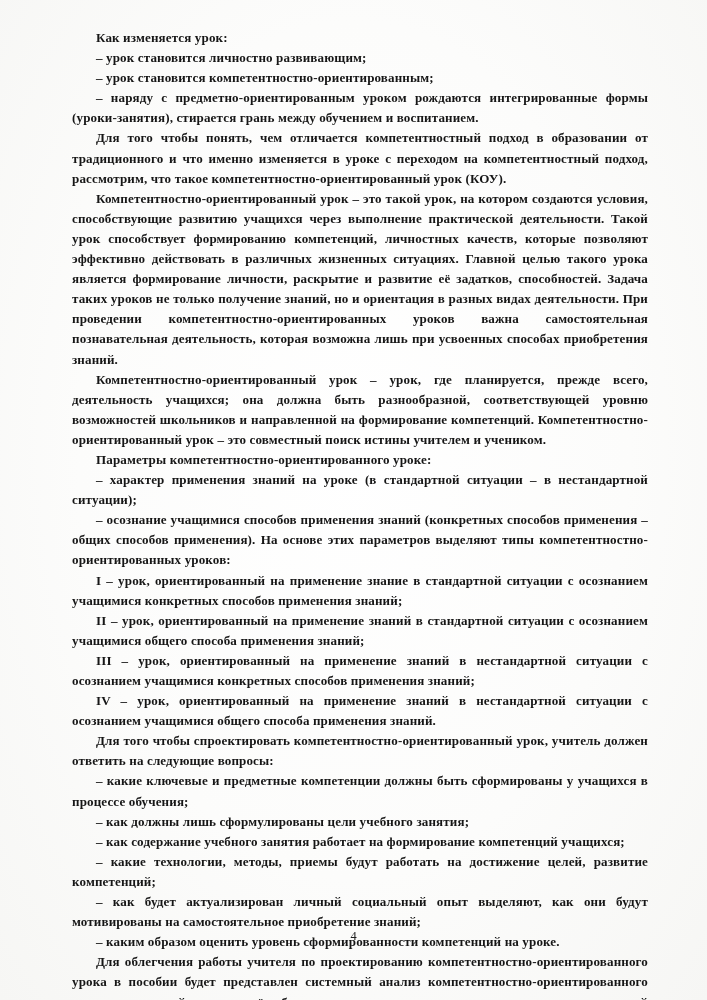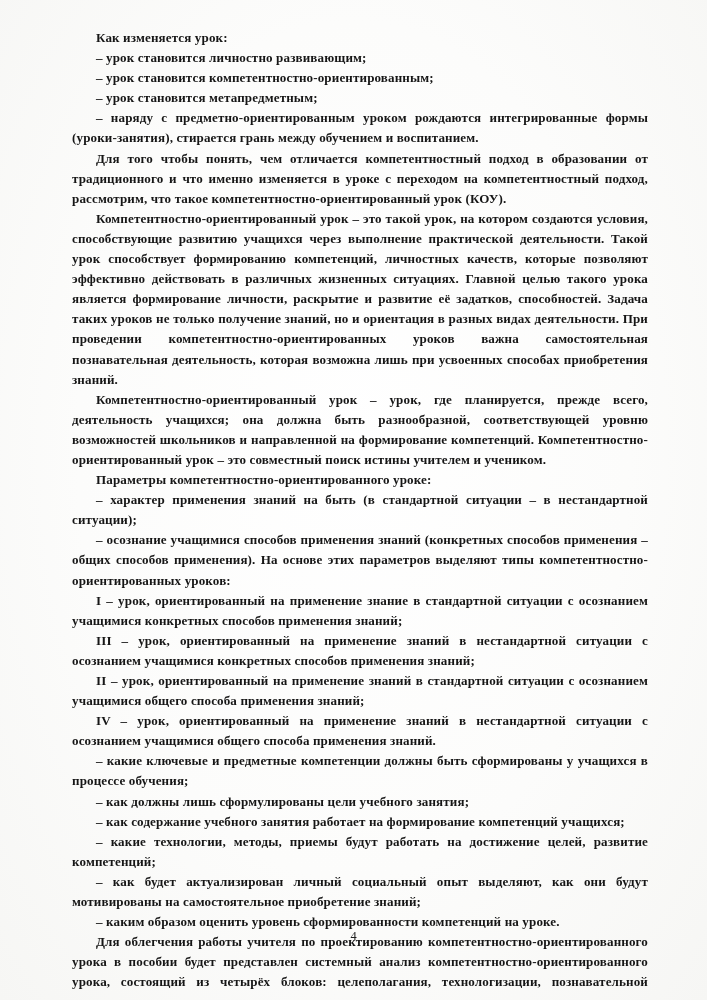"– урок становится метапредметным;" p.para { html: <p>– урок становится метапредметным;</p> -> none }
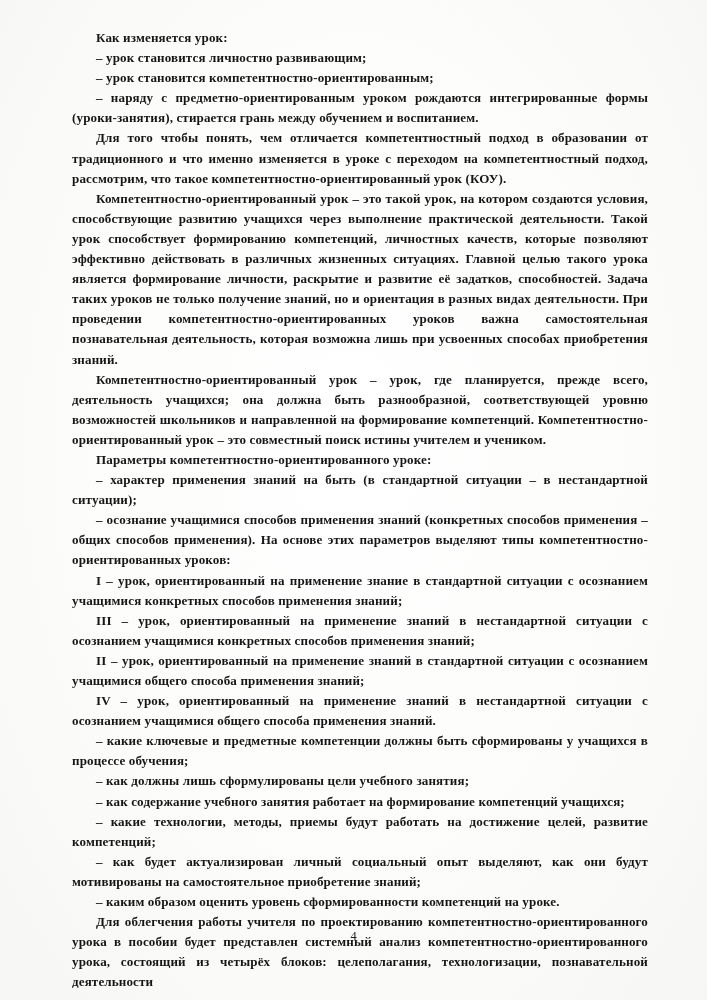"– характер применения знаний на" p.para { text: быть -> уроке }
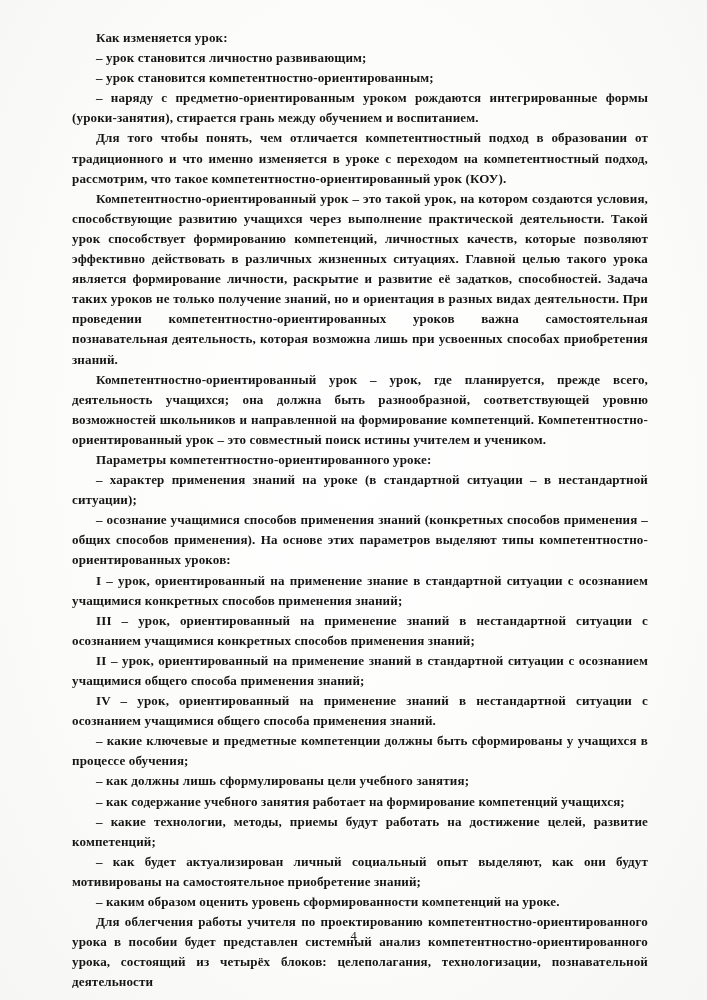"III – урок, ориентированный на" p.para { order: before "II – урок, ориентированный на" -> after "II – урок, ориентированный на" }
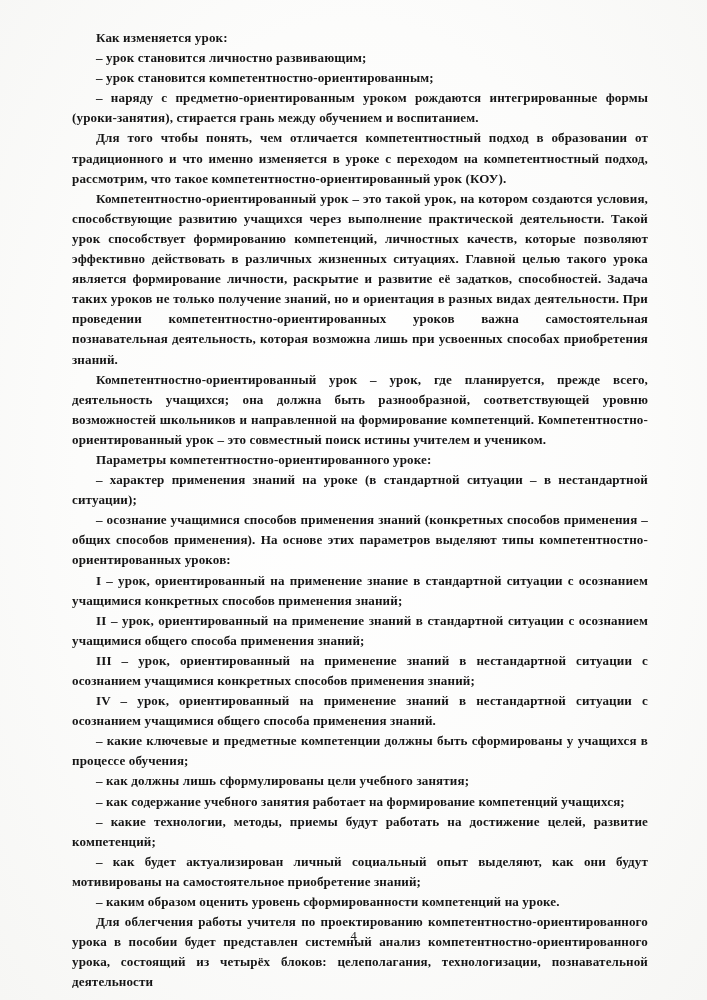"Для того чтобы спроектировать" p.para { html: none -> <p>Для того чтобы спроектировать компетентностно-ориентированный урок, учитель должен ответить на следующие вопросы:</p> }
